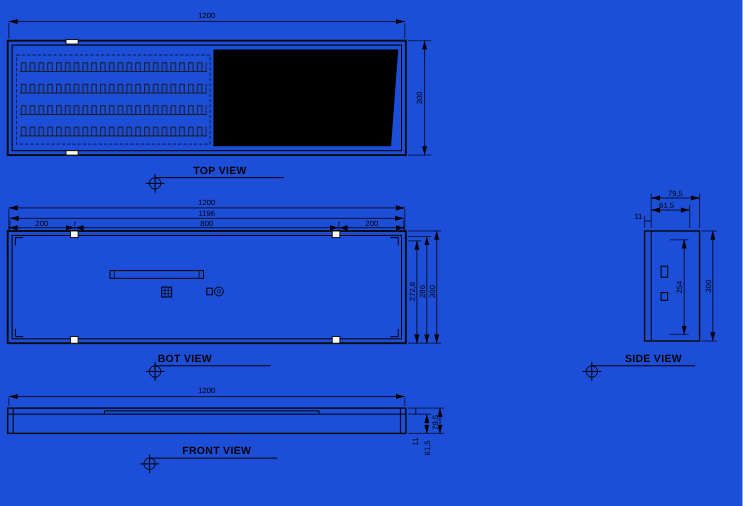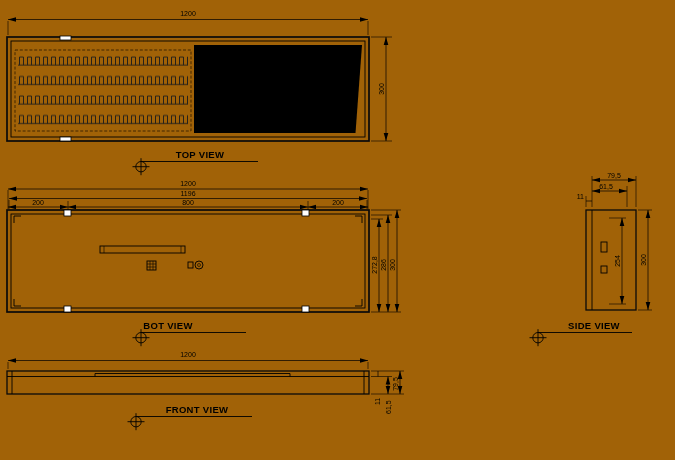"TOP VIEW" .sheet { background: #a16207 -> #1d4ed8 }
